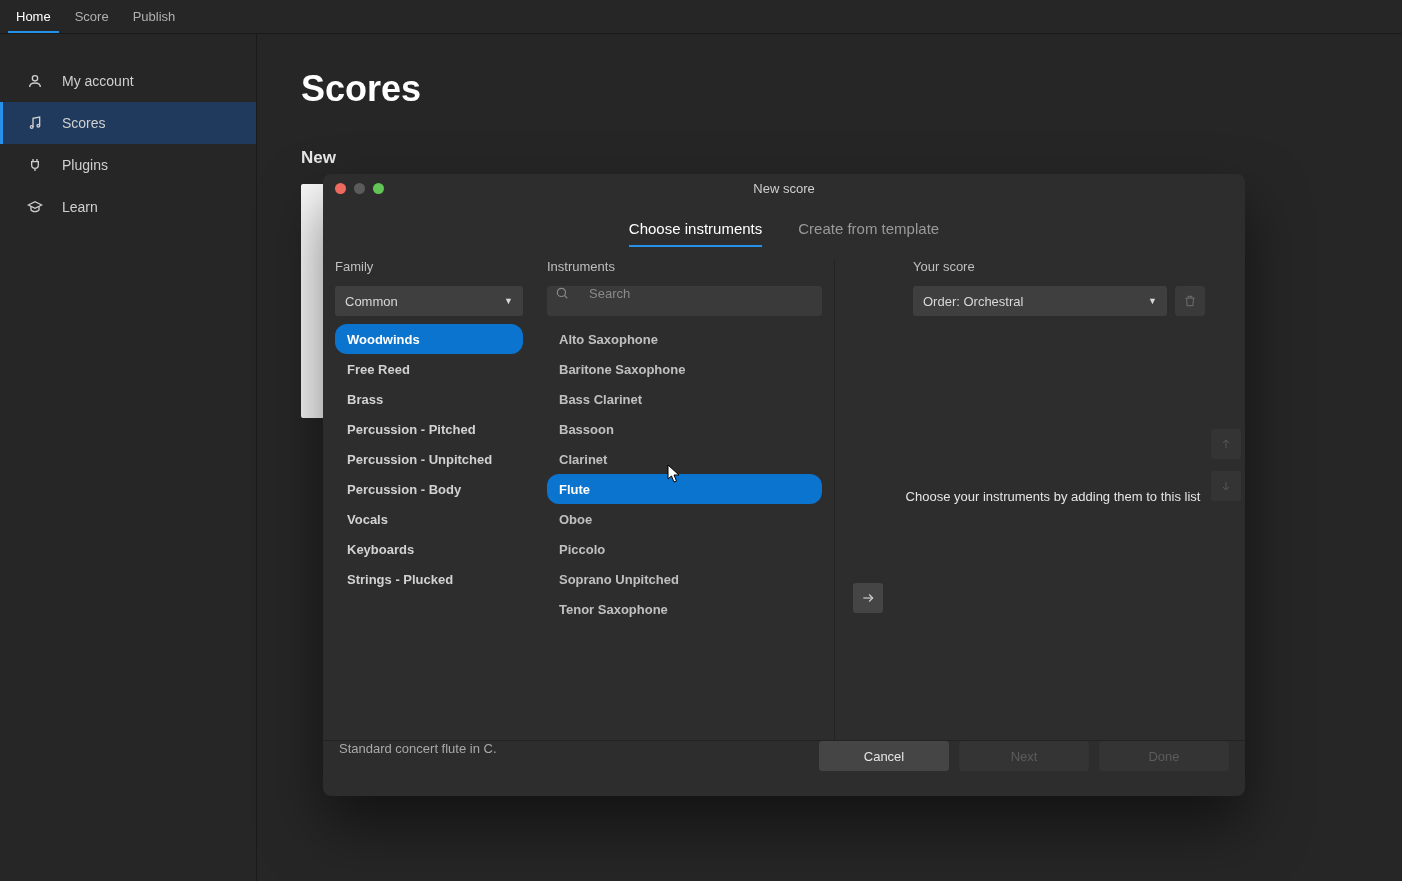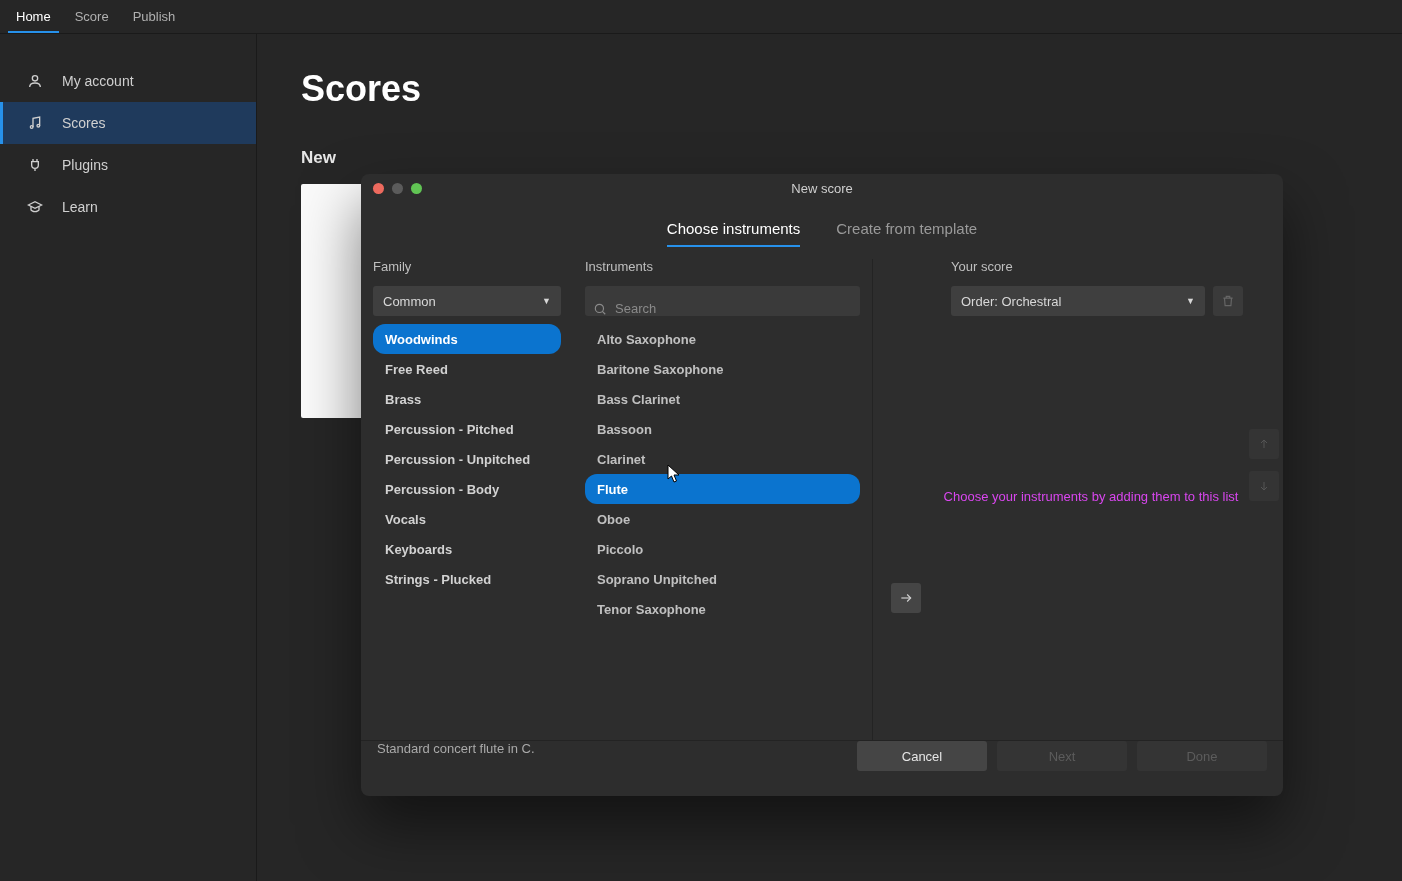"New score" .modal { margin-left: 38px -> none }
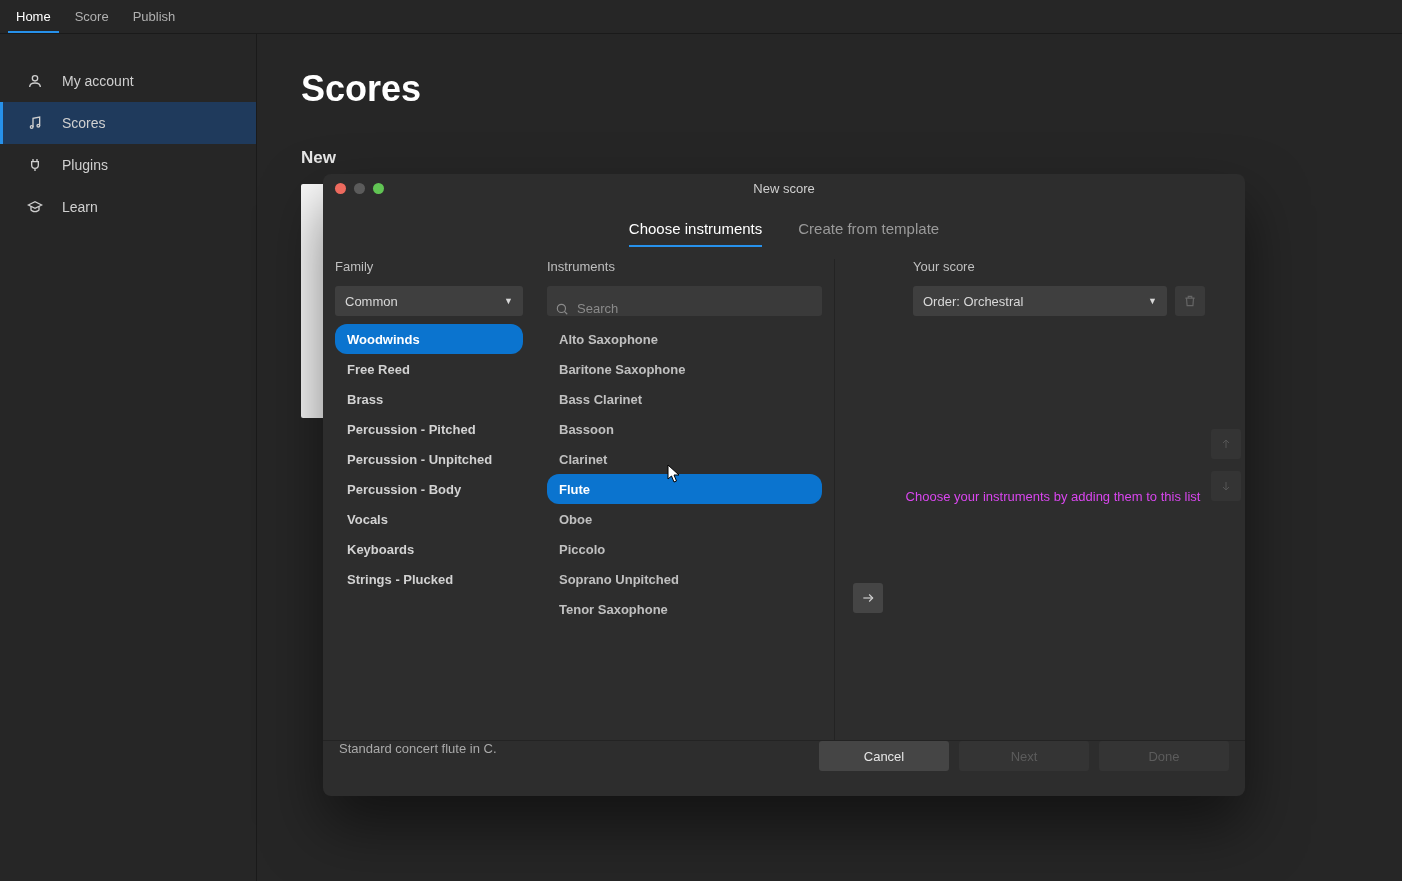"Search" .search-box { align-items: flex-end -> flex-start; gap: 8px -> 20px }
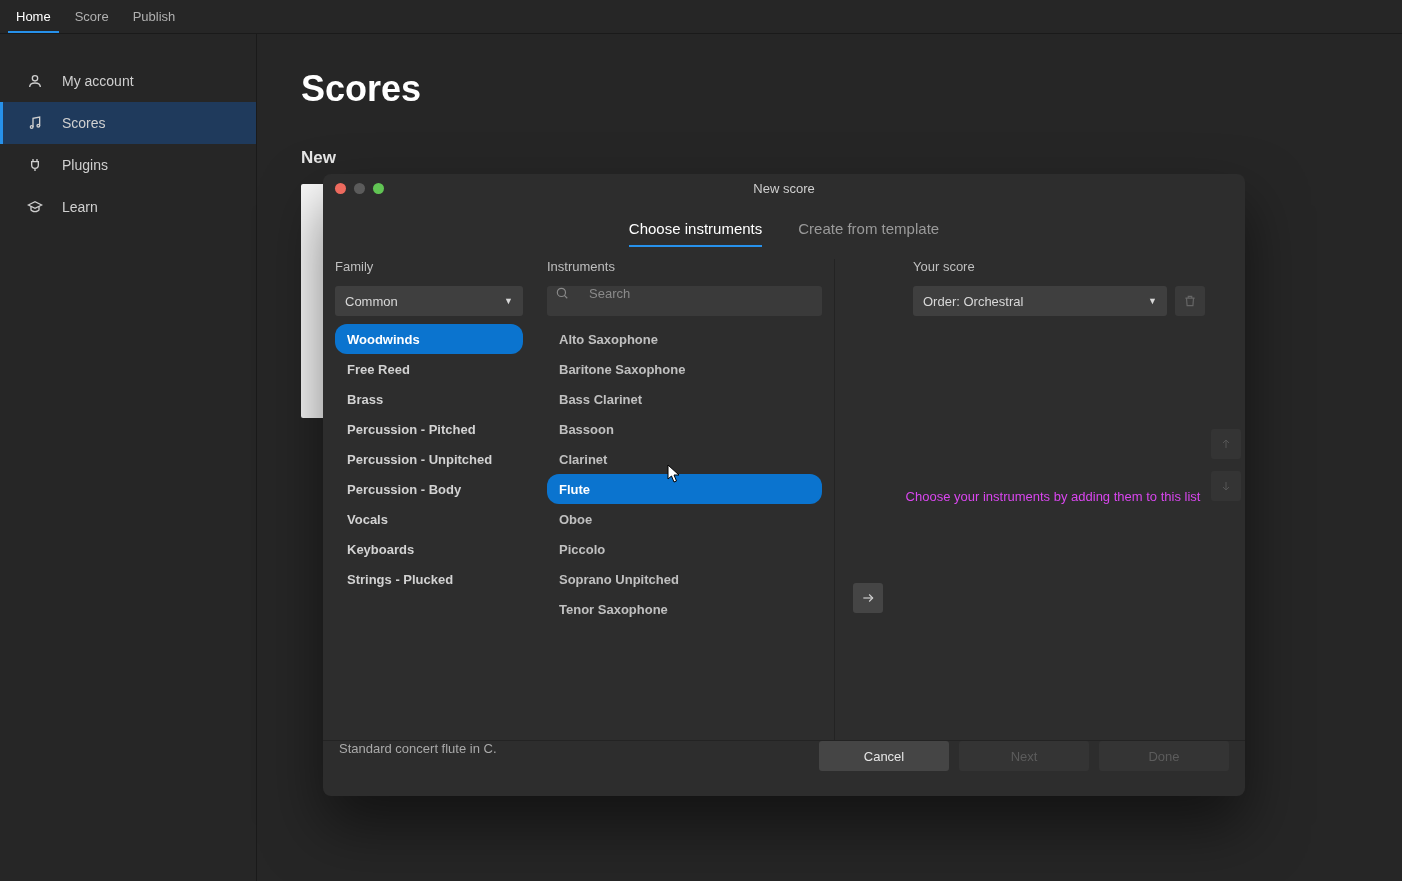"Choose your instruments by adding" .empty-hint { color: #d946ef -> #e5e5e5 }
